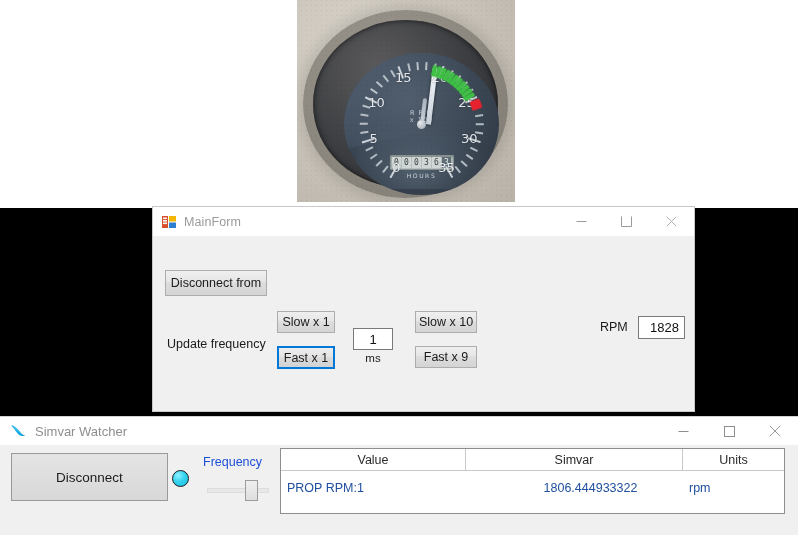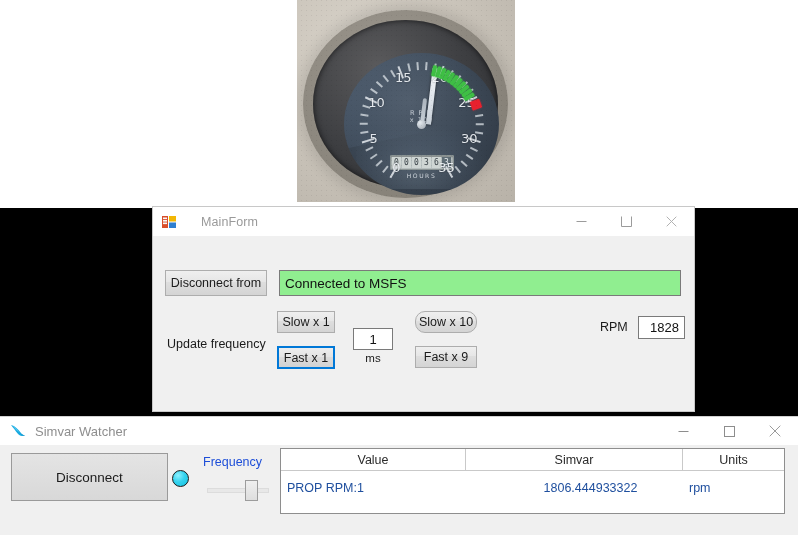"MainForm" .mf-titlebar { gap: 17px -> none }
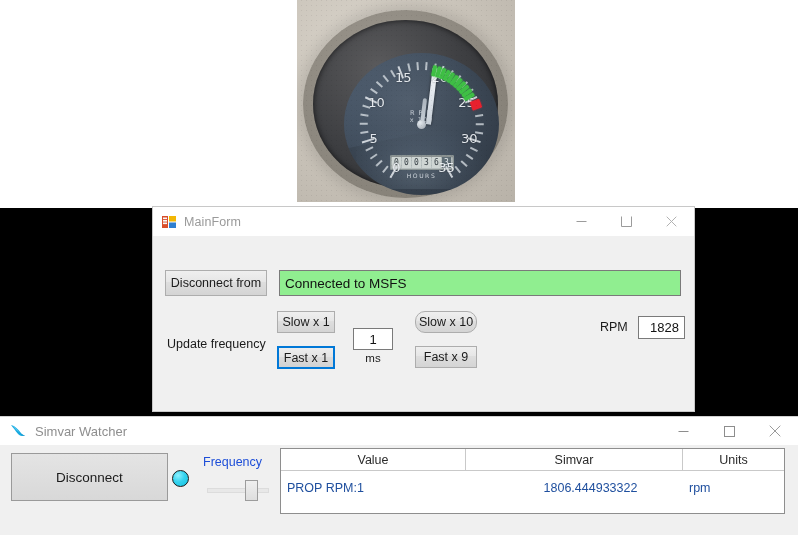"Connected to MSFS" div { html: <div>Connected to MSFS</div> -> none }
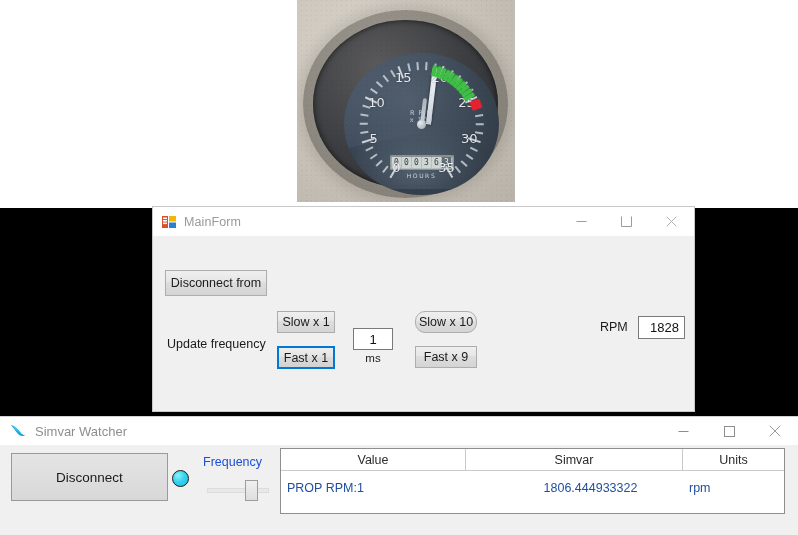"Slow x 10" #slow-x10-btn { border-radius: 10px -> none }
